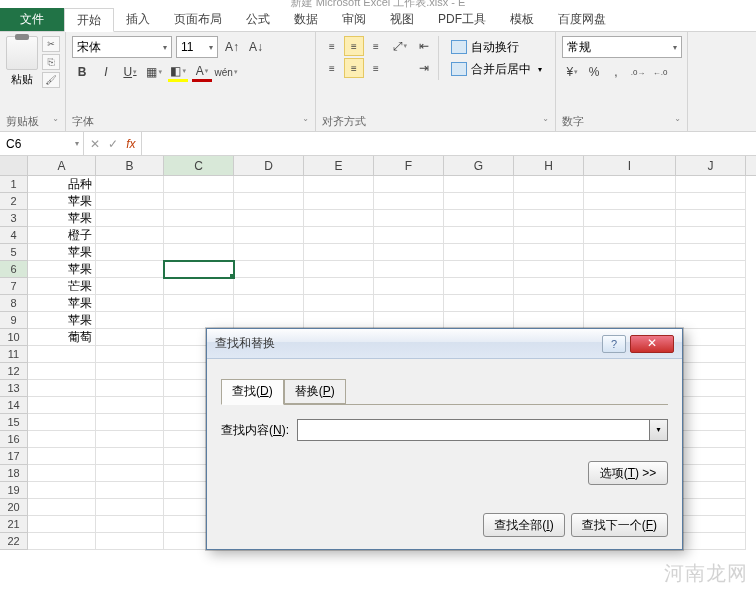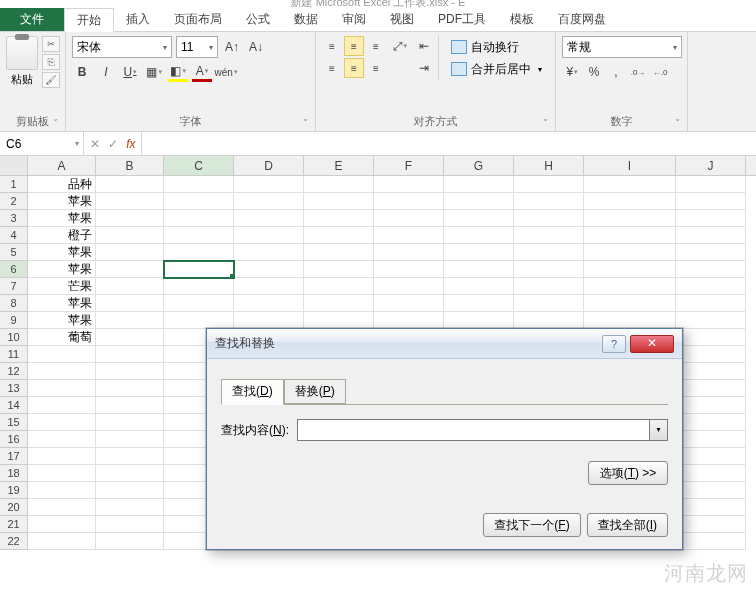"剪贴板" .rg-label { text-align: center -> left }
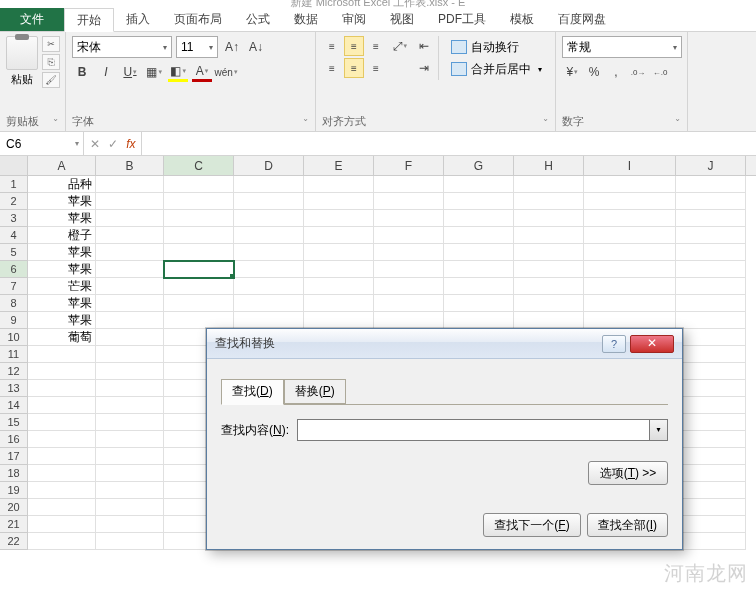"查找下一个(F)" span.dlg-btn { order: before "查找全部(I)" -> after "查找全部(I)" }
